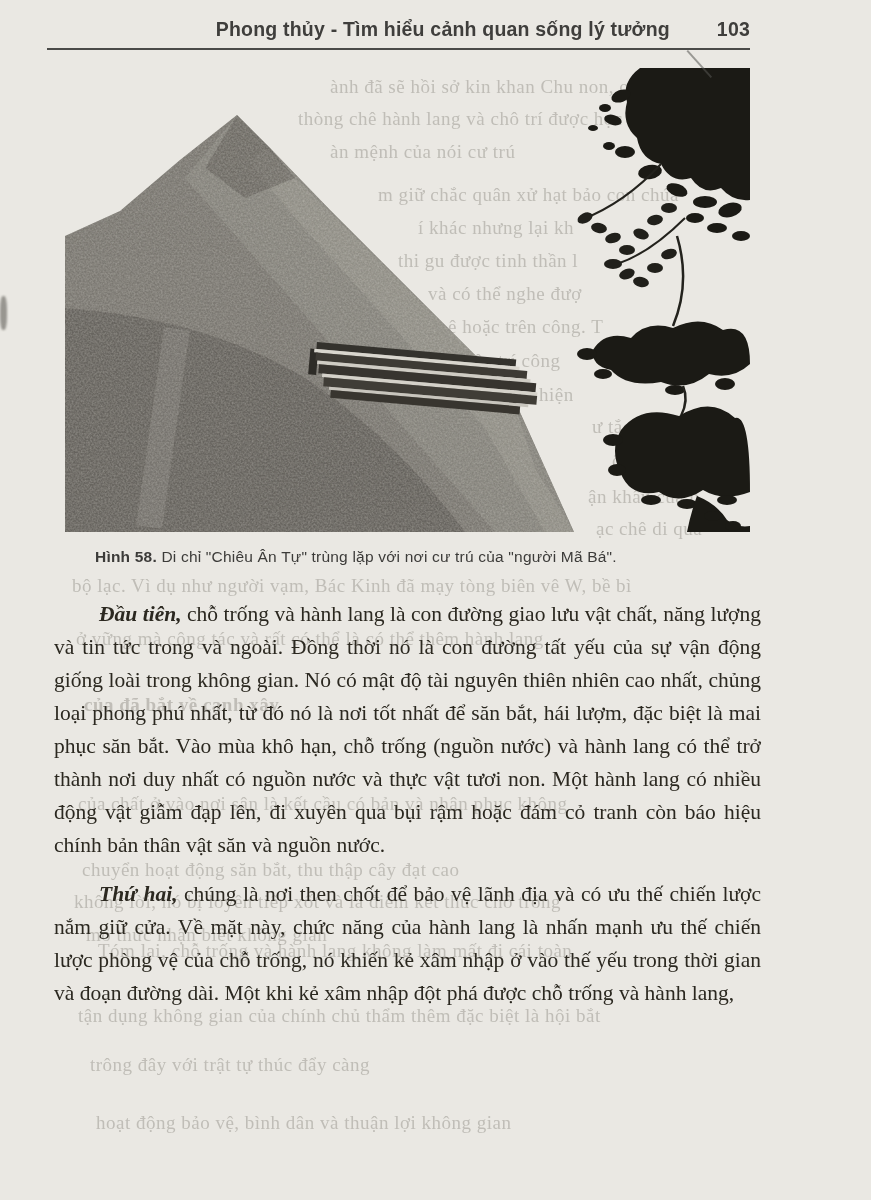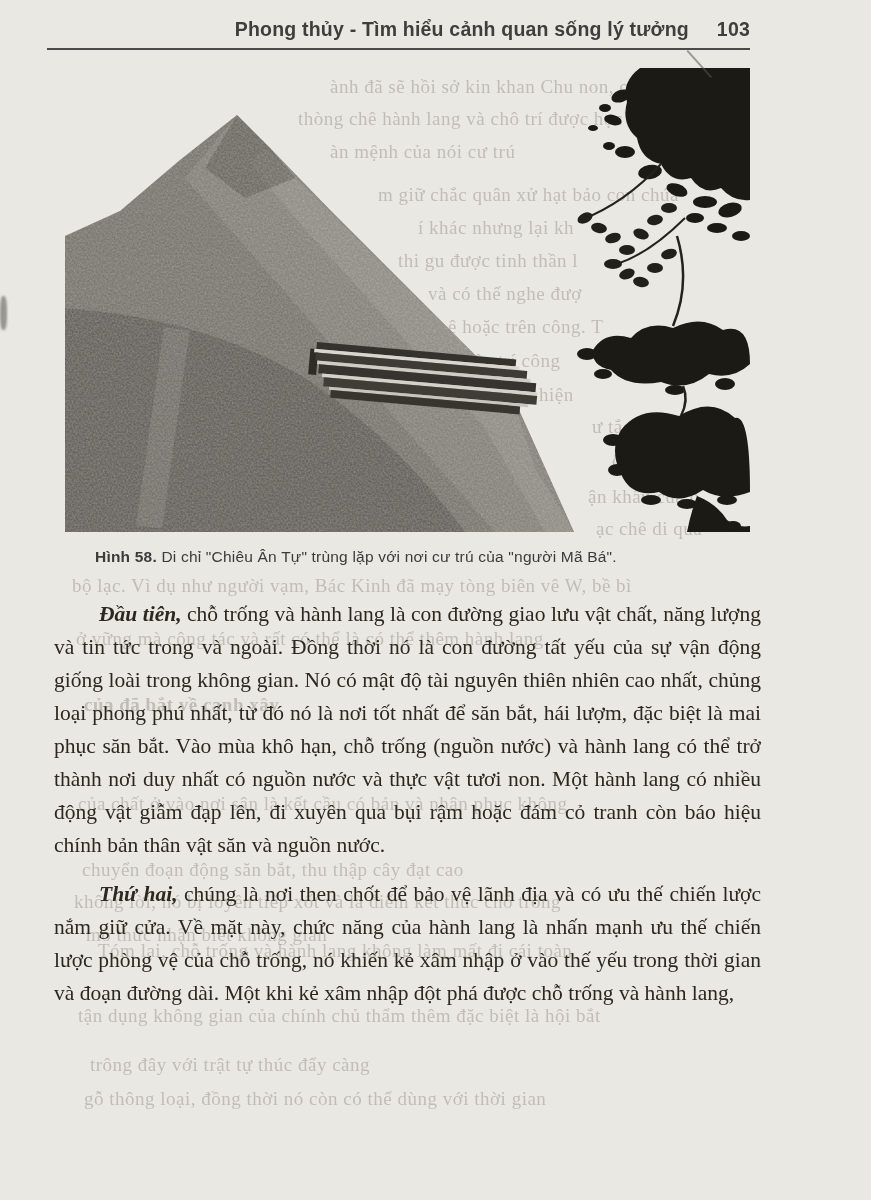"Phong thủy - Tìm hiểu" .header { gap: 28px -> 47px }
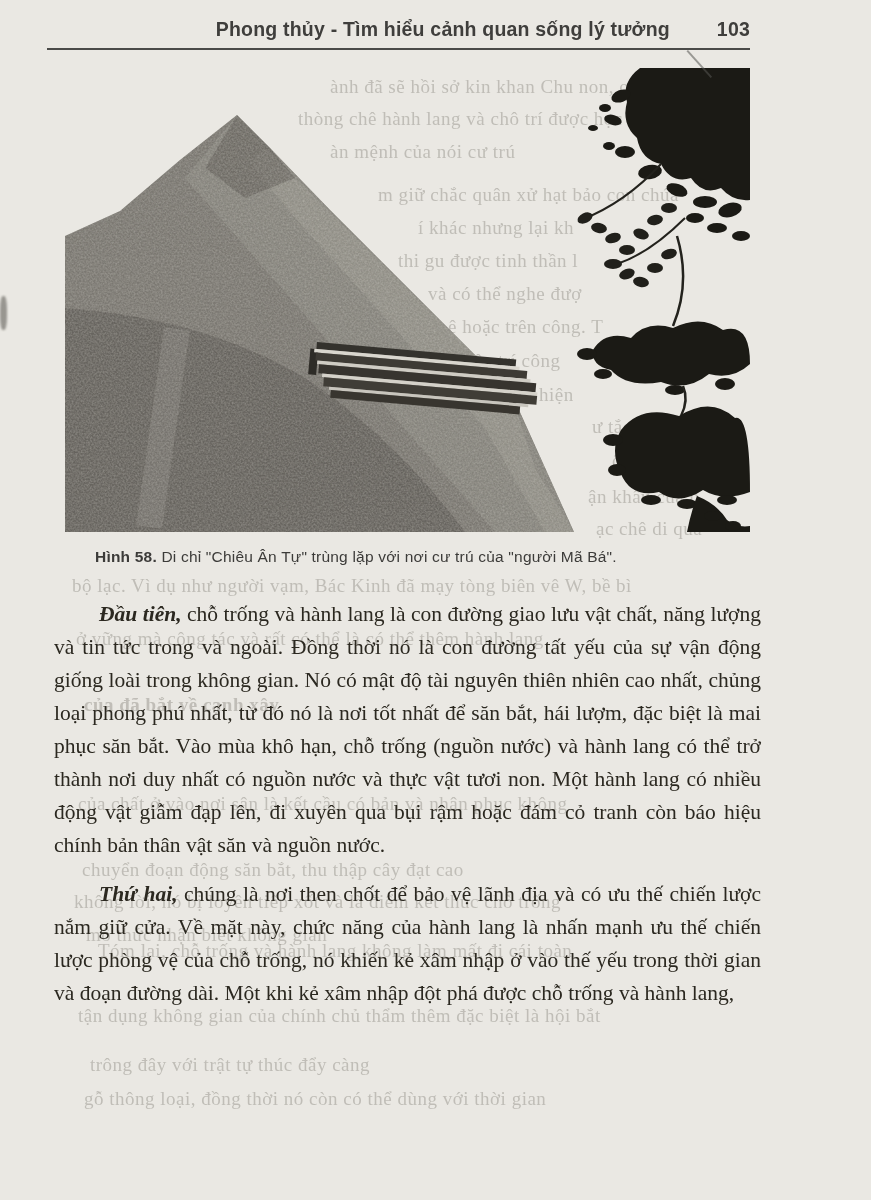"chuyển đoạn động săn bắt," div.bleed-line { text: đoạn -> hoạt }
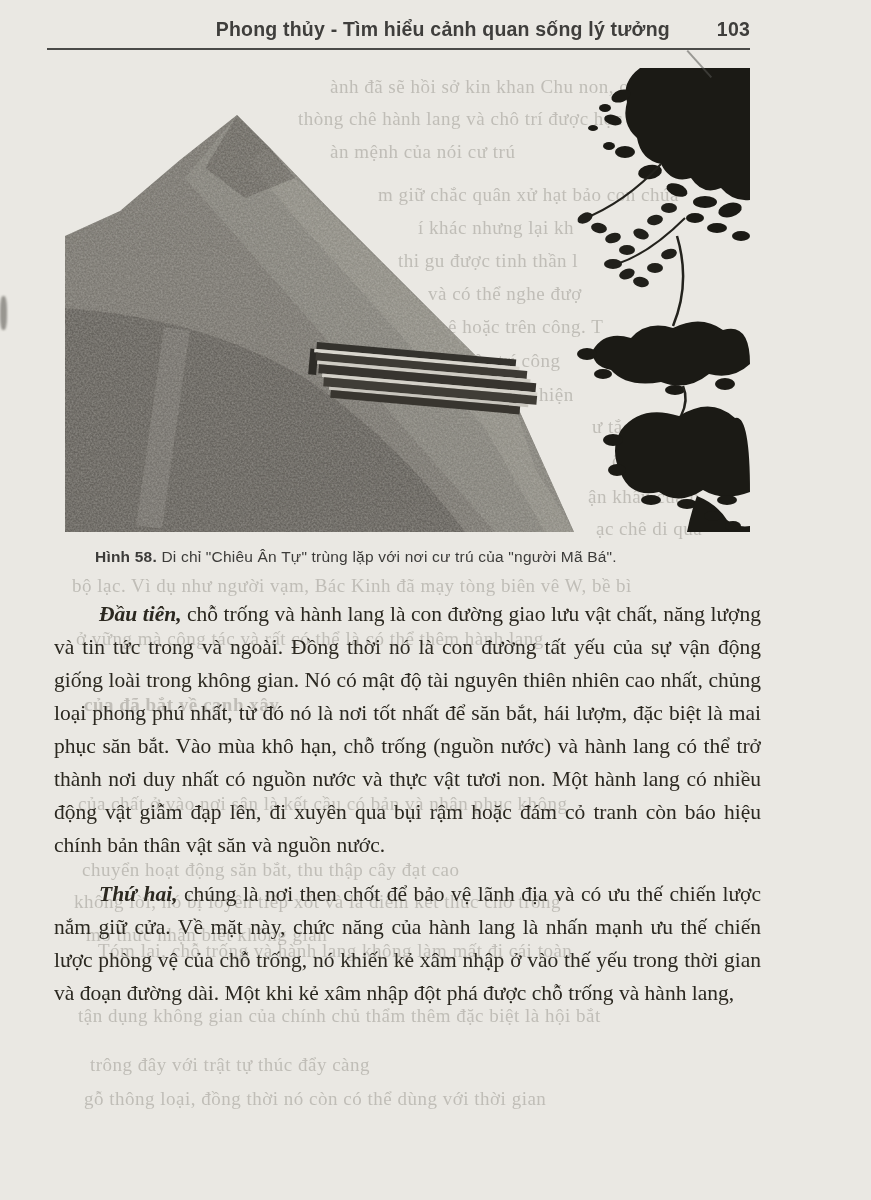"gỗ thông loại, đồng thời" div.bleed-line { html: <div>gỗ thông loại, đồng thời nó còn có thể dùng với thời gian</div> -> none }
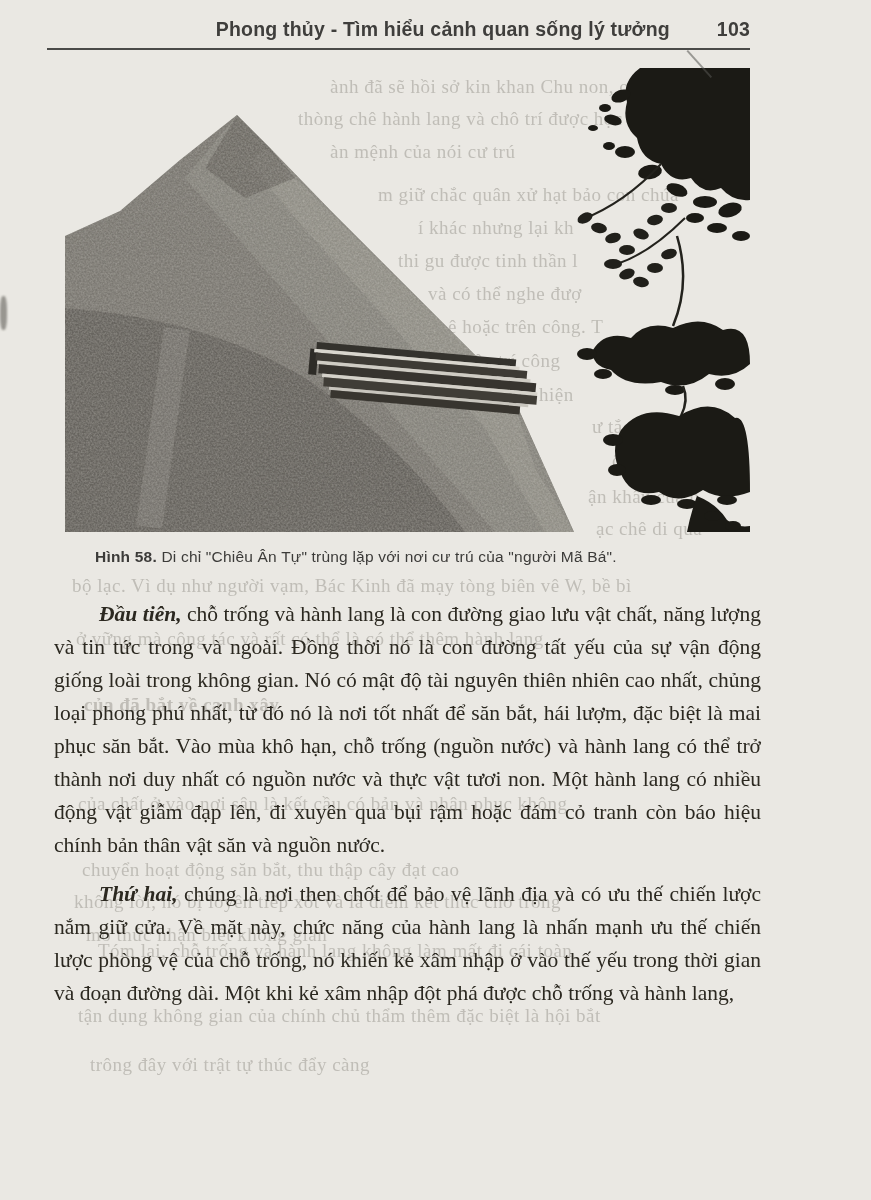"hoạt động bảo vệ, bình" div.bleed-line { html: none -> <div>hoạt động bảo vệ, bình dân và thuận lợi không gian</div> }
